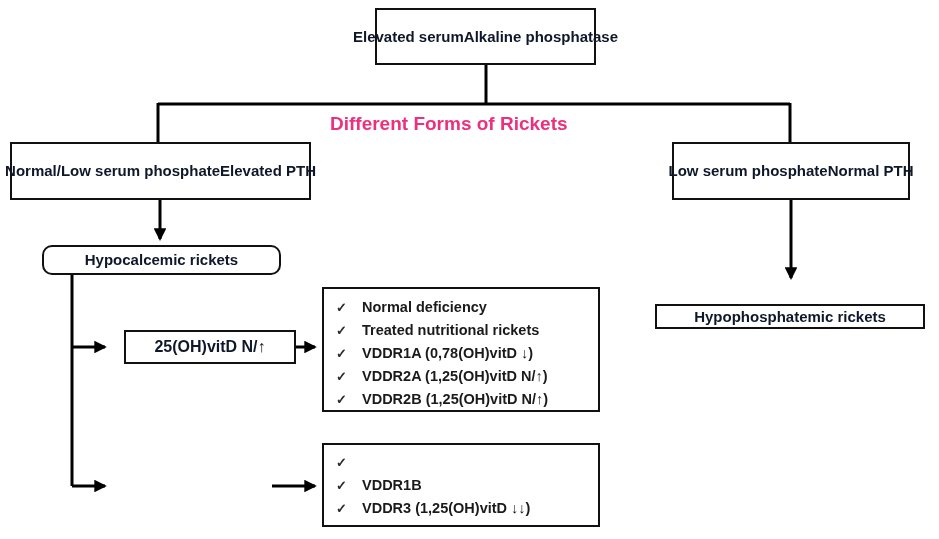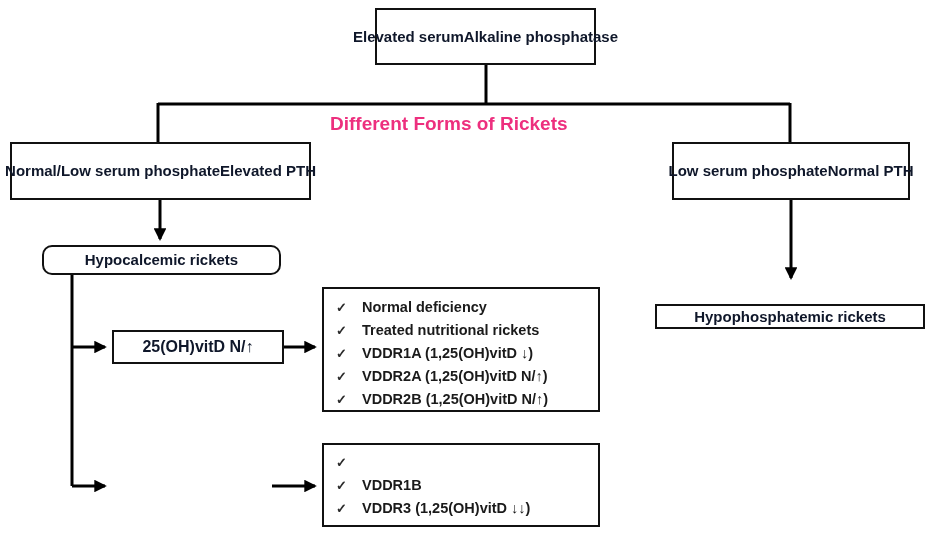"25(OH)vitD N/↑" .fs16 { margin-left: none -> 12px }
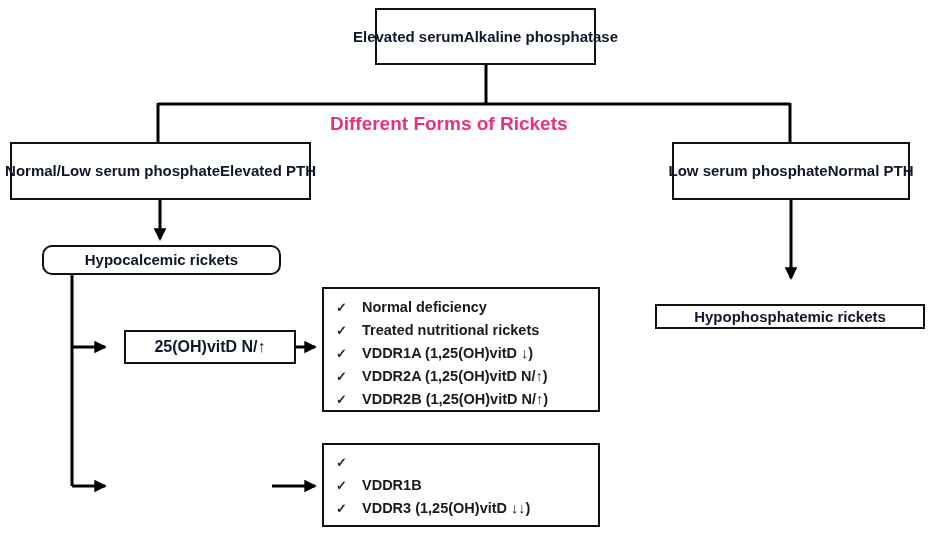"VDDR1A (1,25(OH)vitD ↓)" span { text: 1,25 -> 0,78 }
